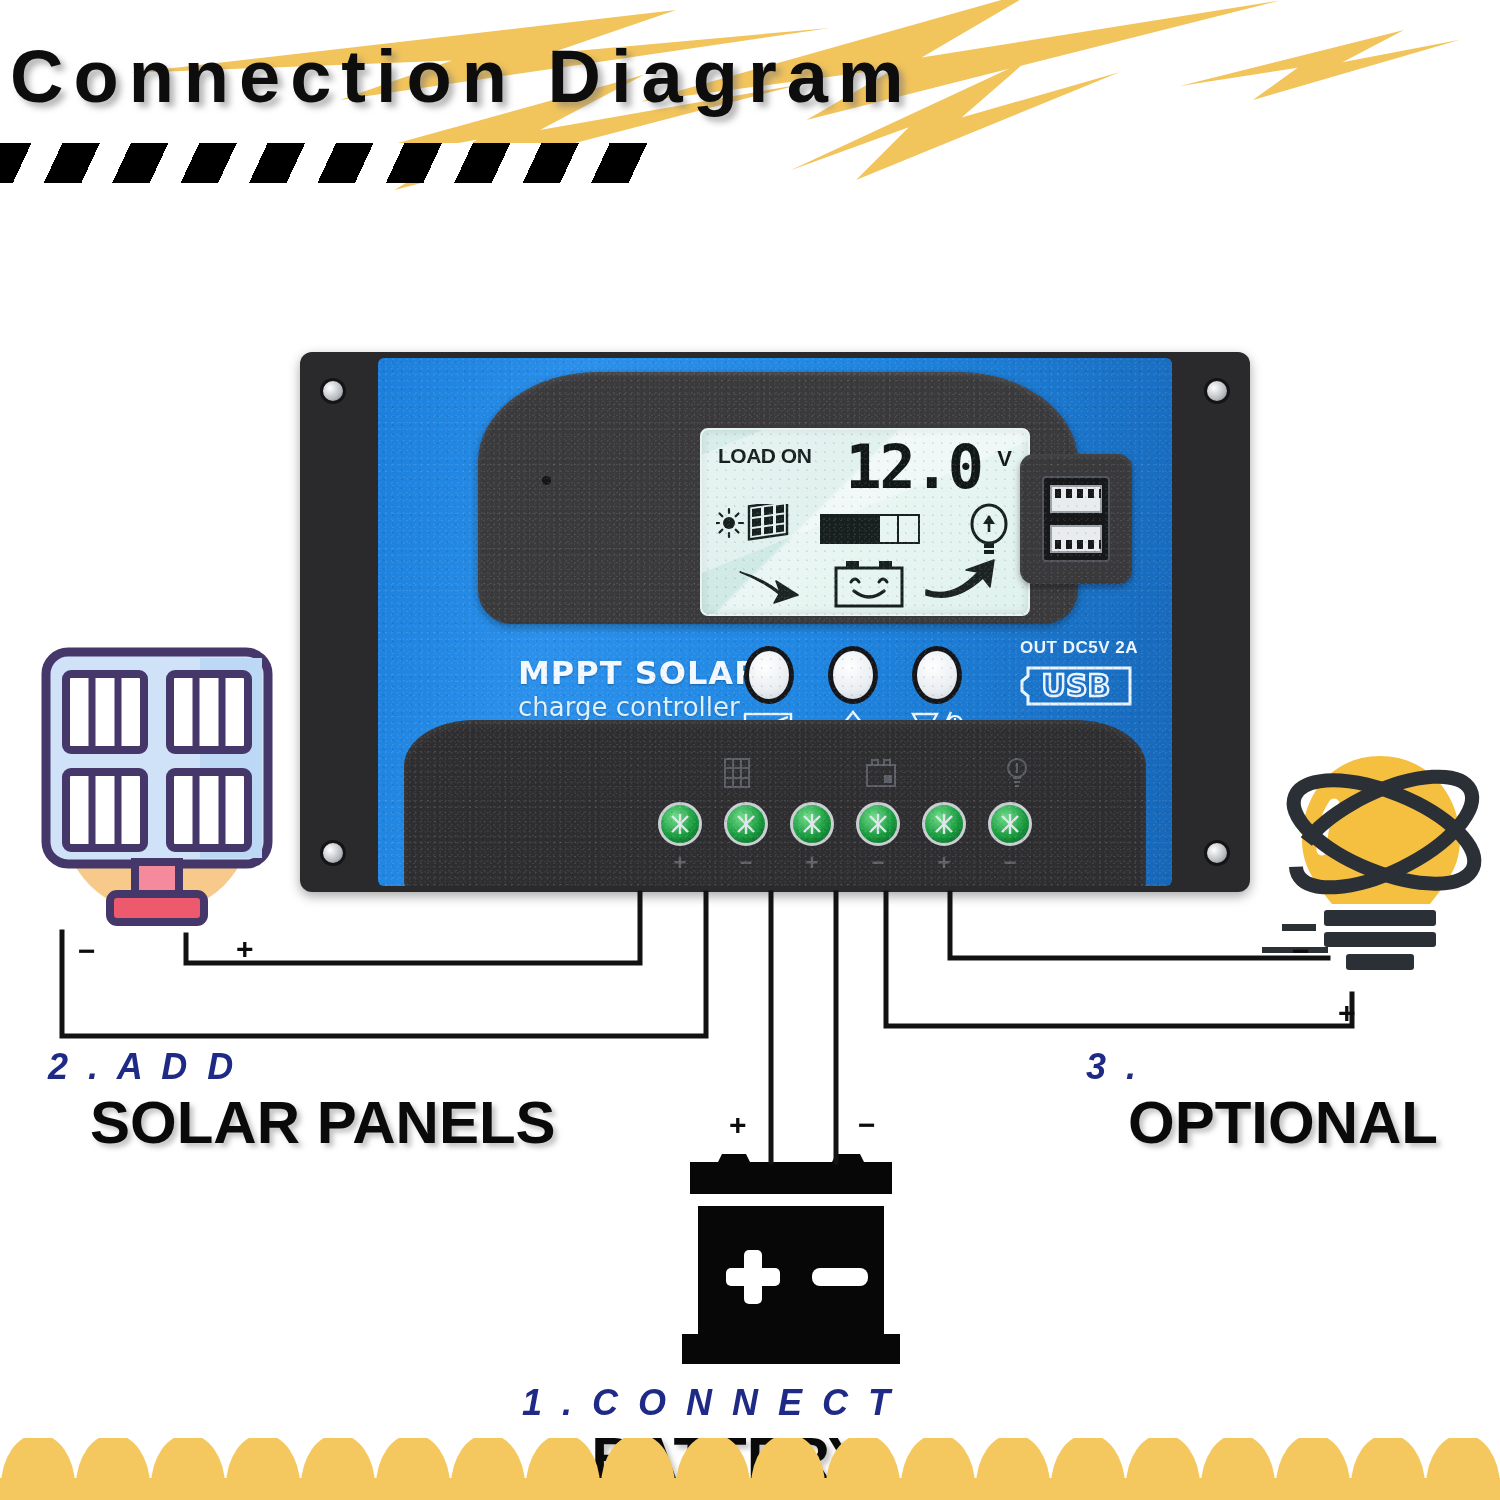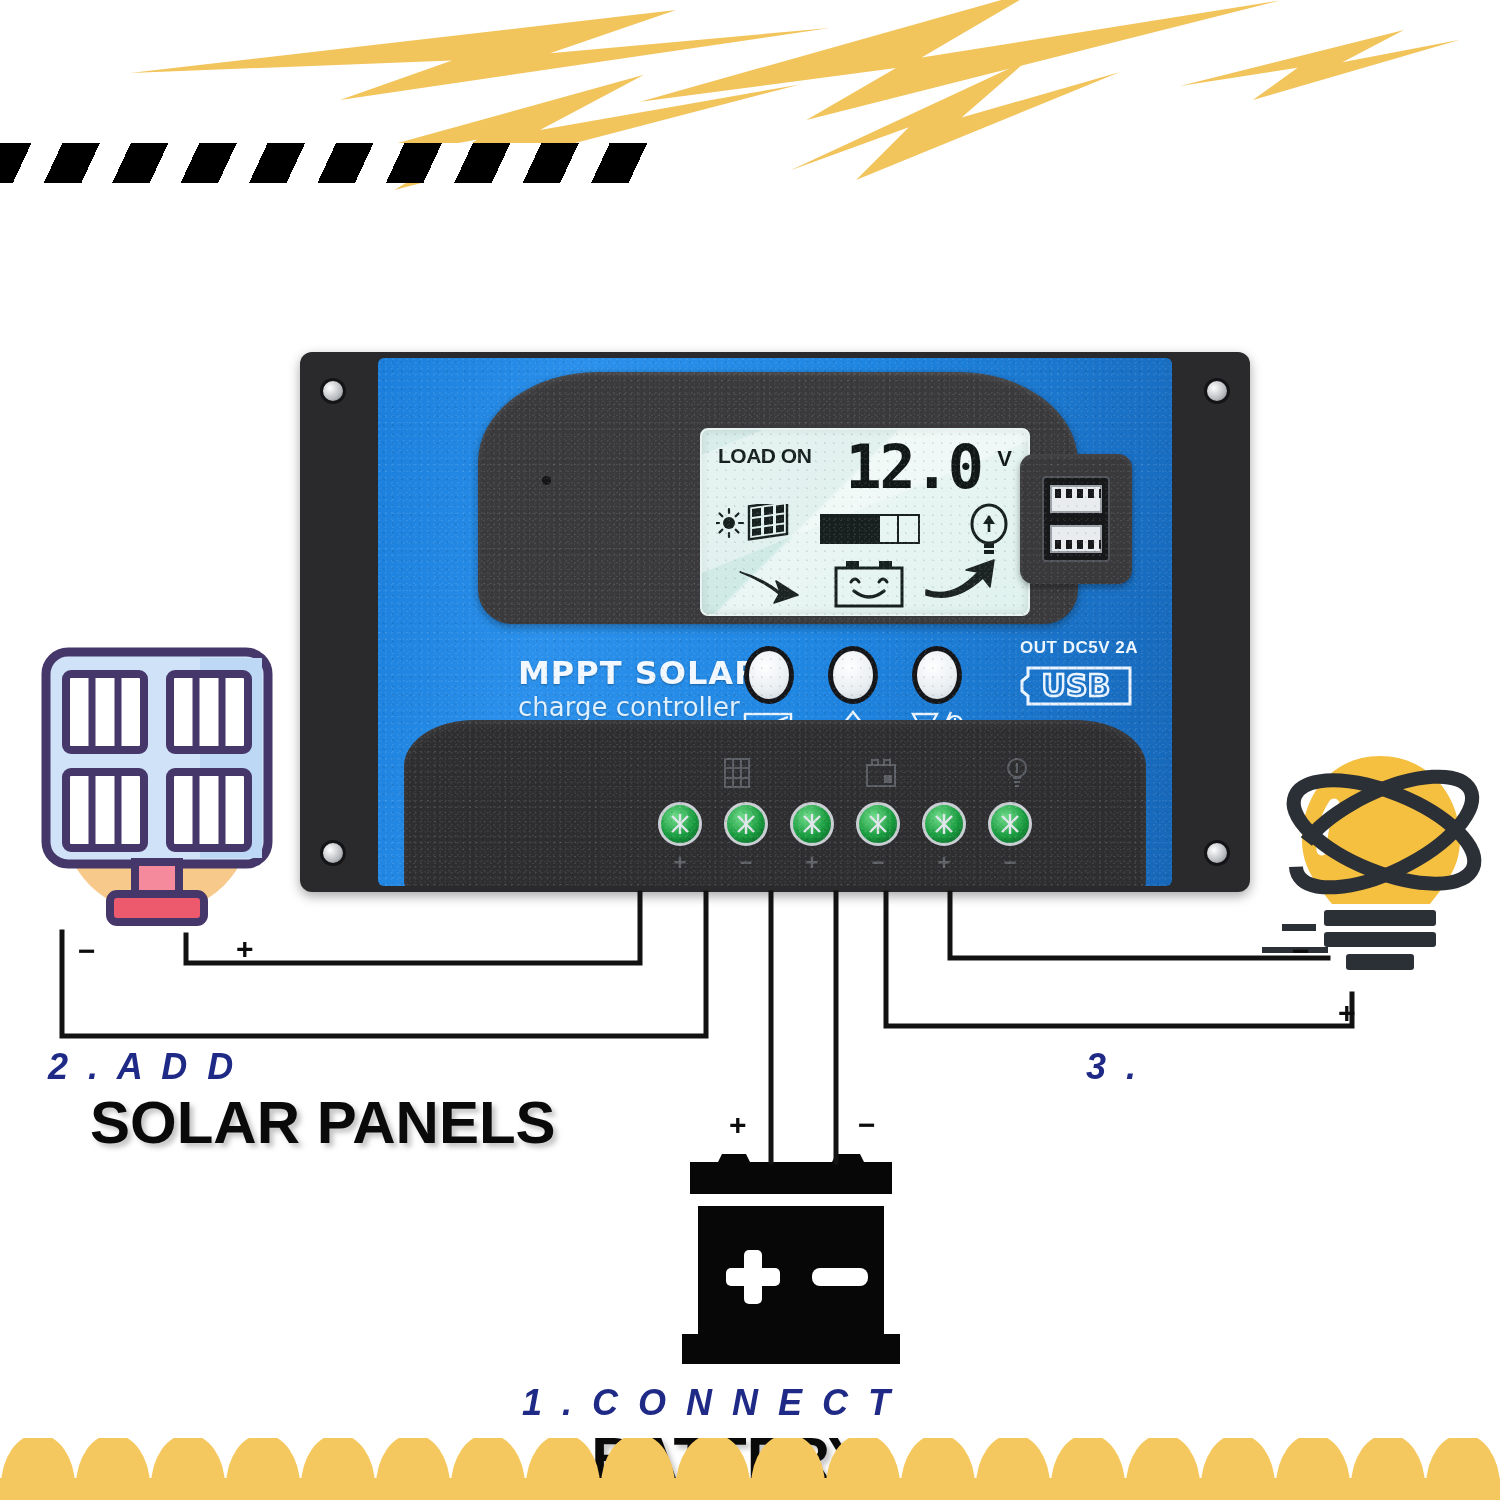"Connection Diagram" div { html: none -> <div>Connection Diagram</div> }
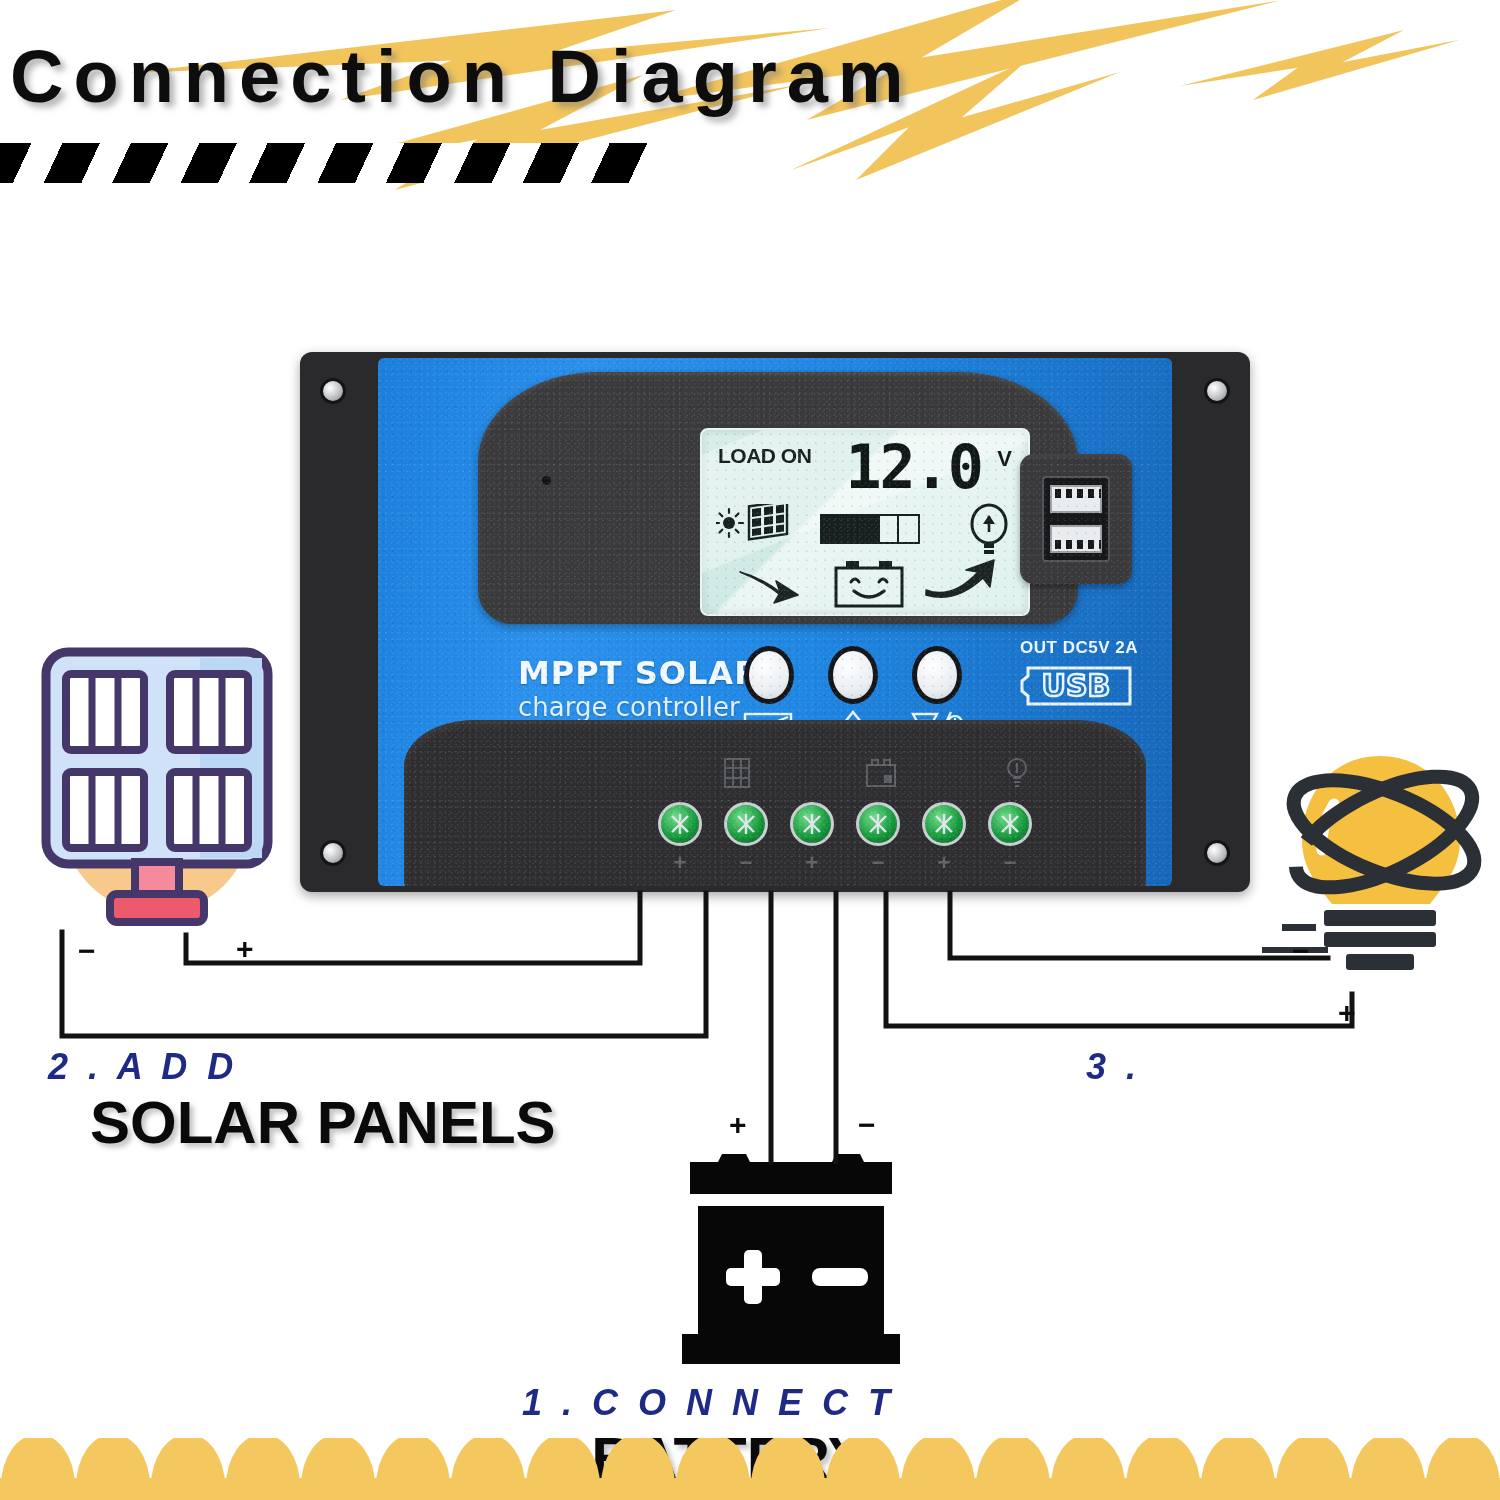"OPTIONAL" div.big { html: none -> <div>OPTIONAL</div> }
